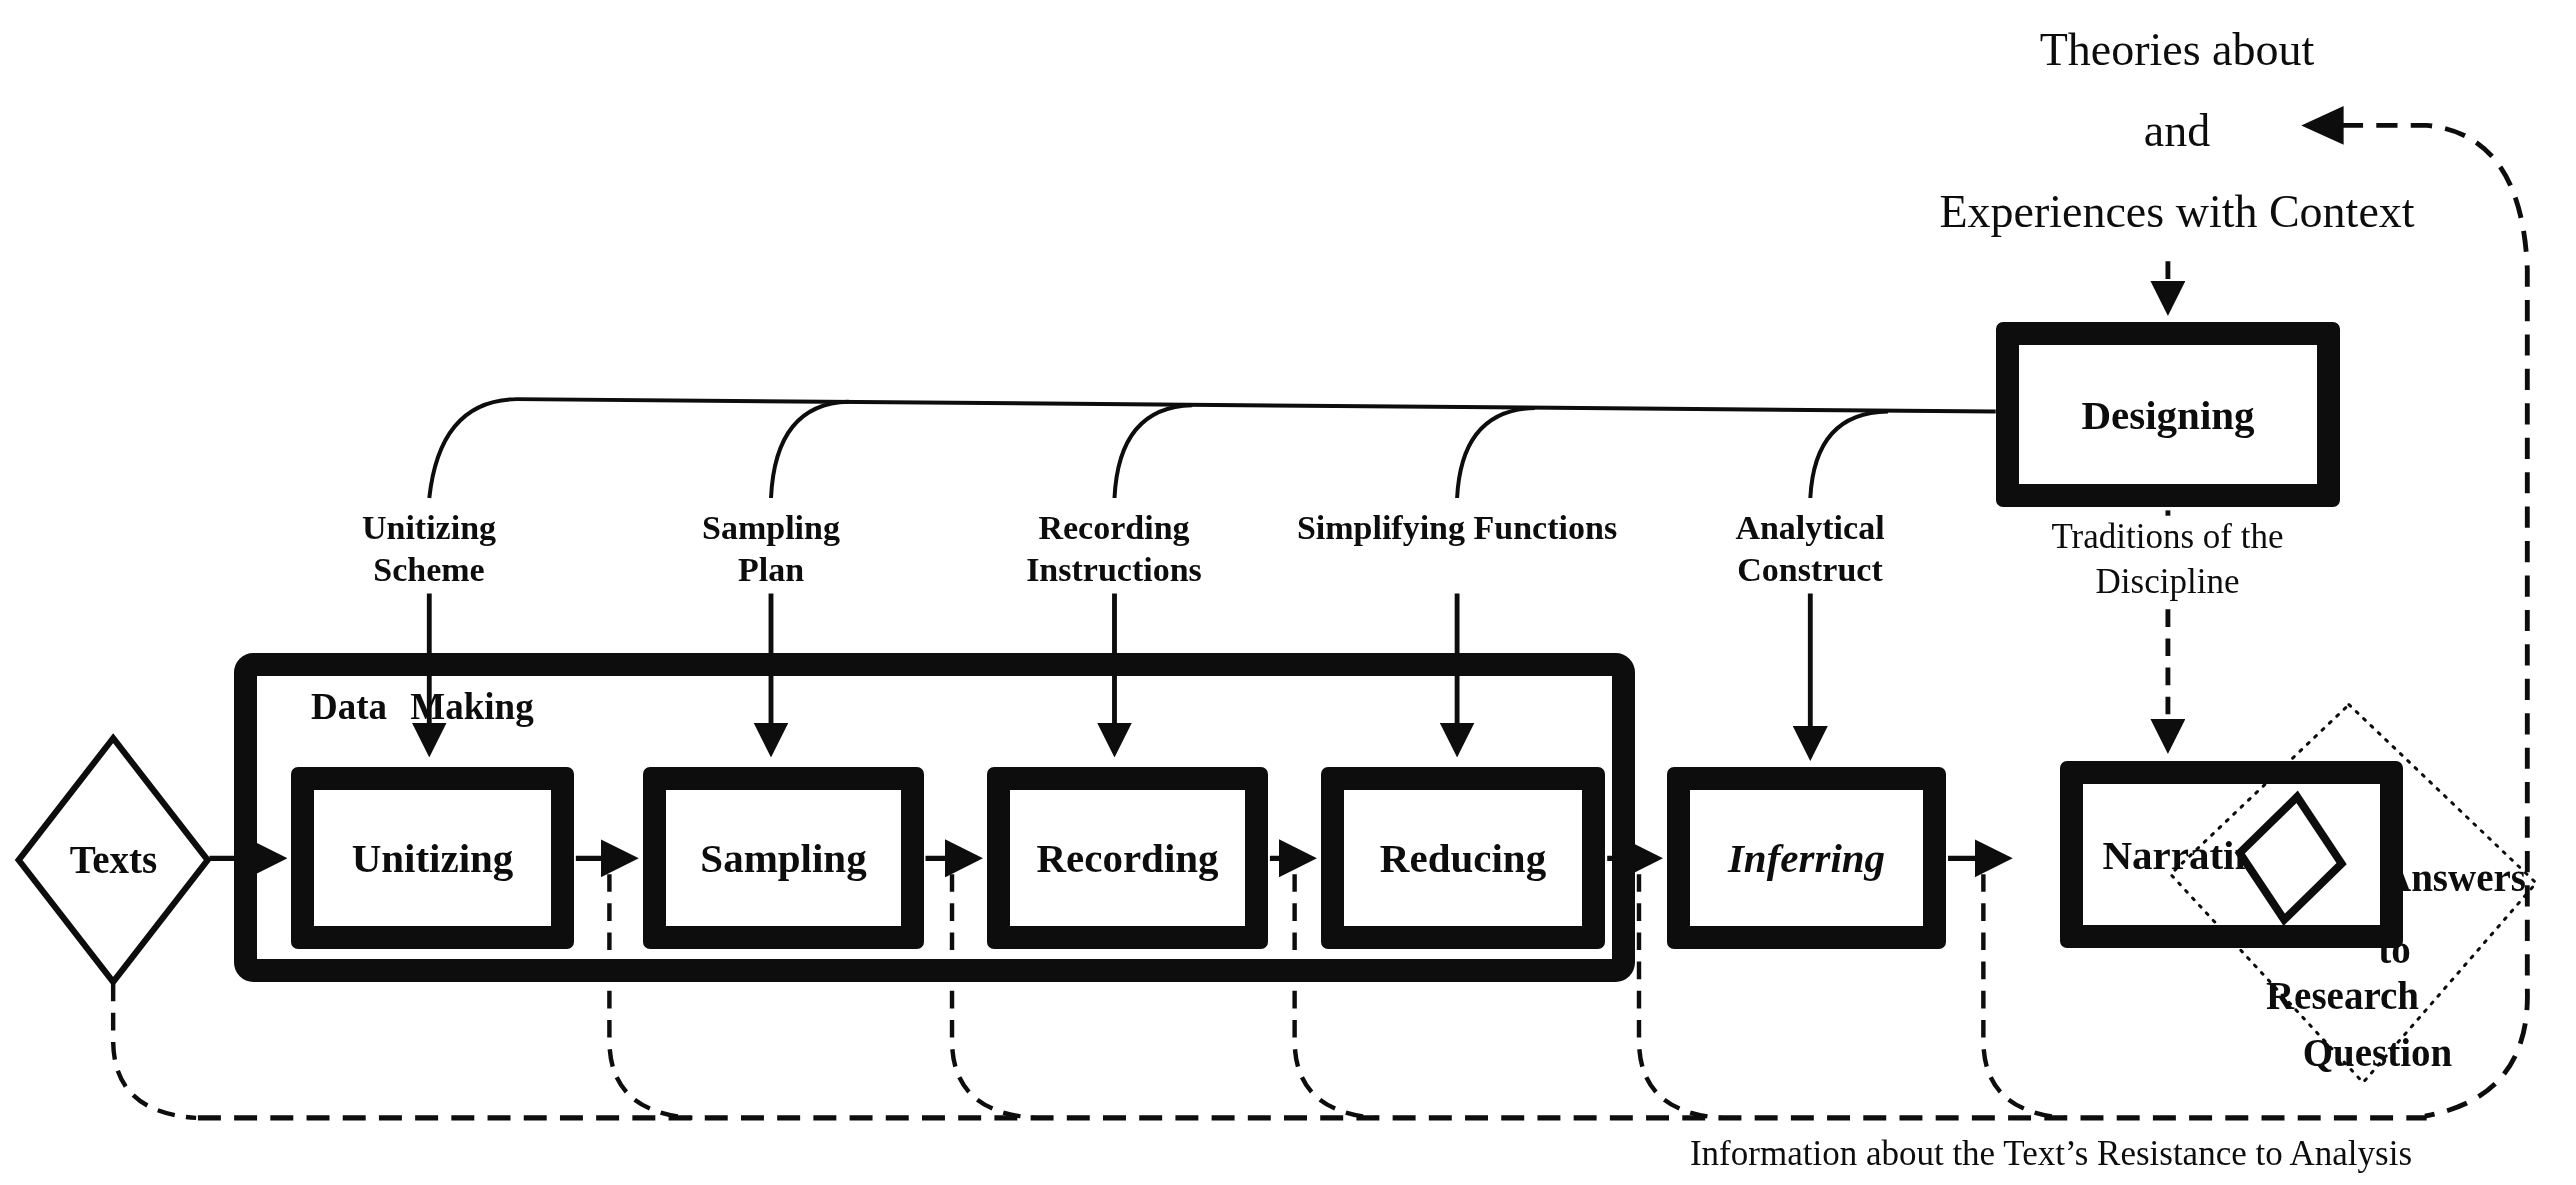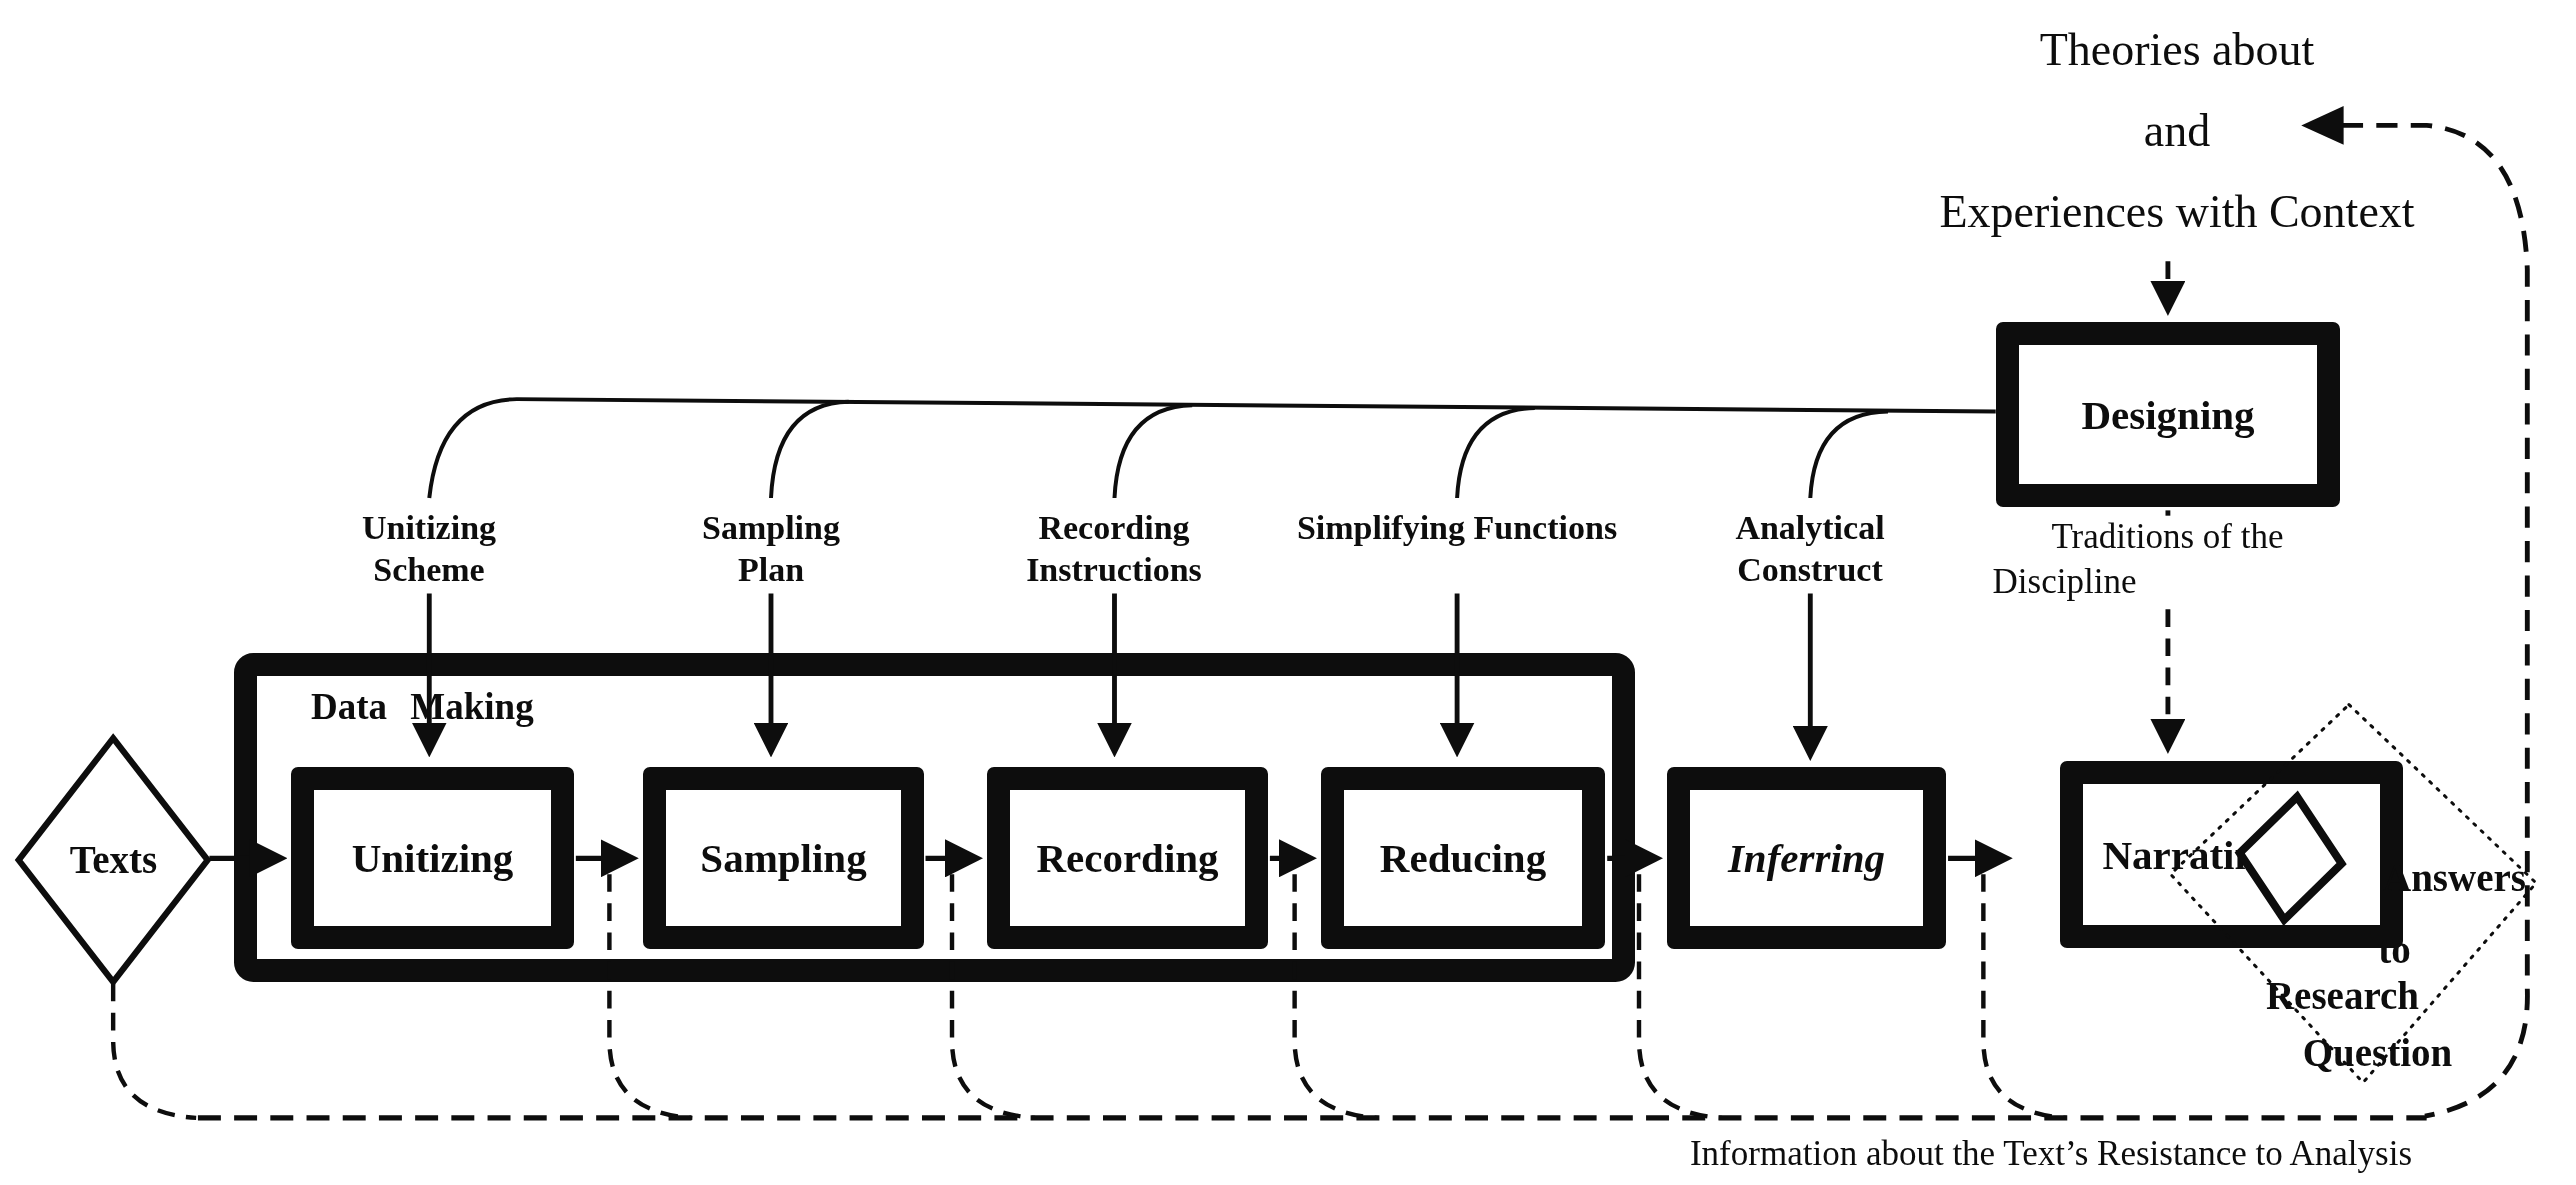"Discipline" div.txt { left: 1888px -> 1991px }
